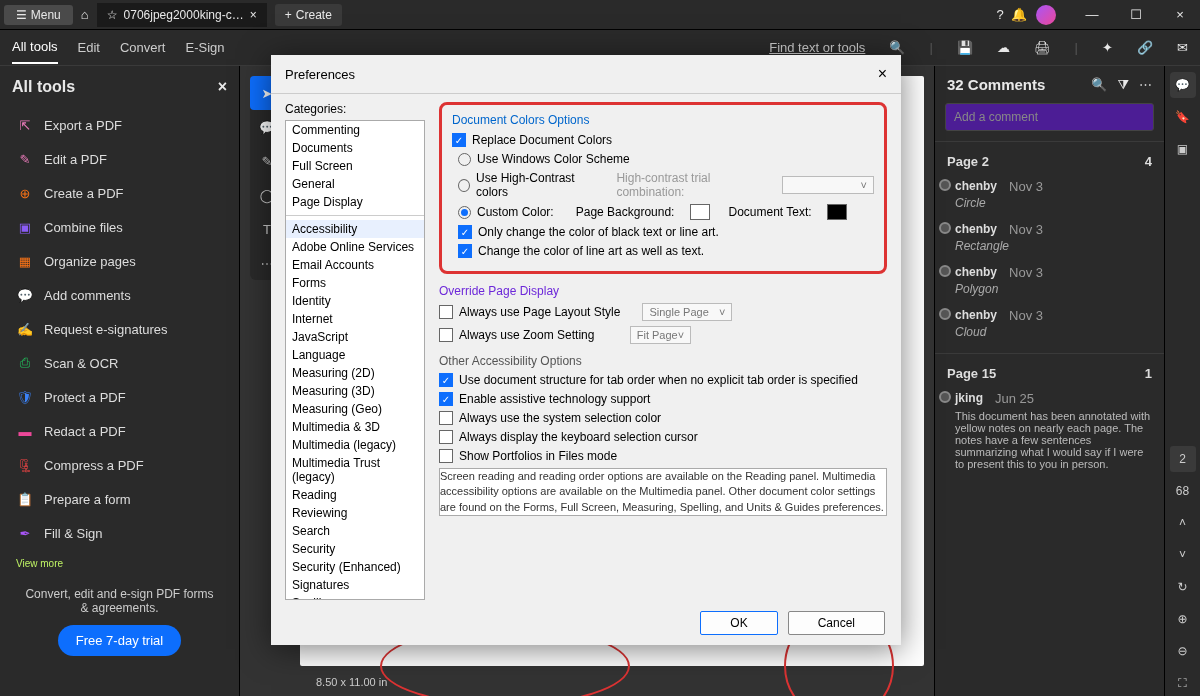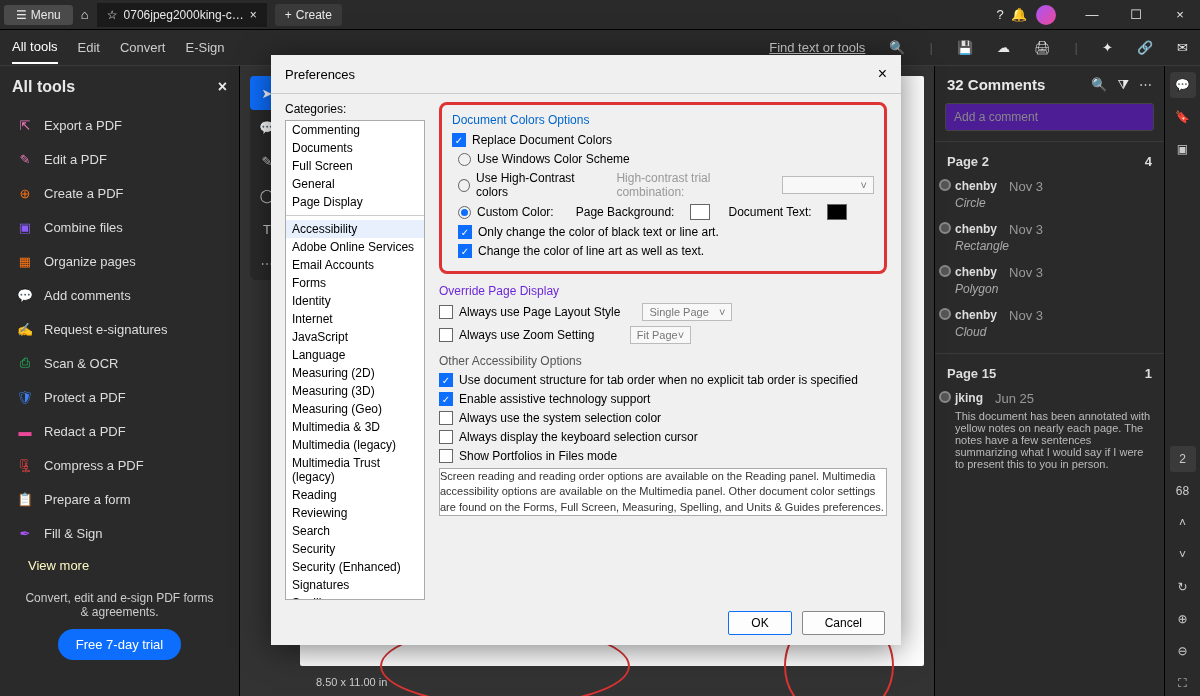"View more" .sidebar-link { color: #fef9c3 -> #bef264; font-size: 13px -> 10px; margin: 8px 16px -> 8px 4px }
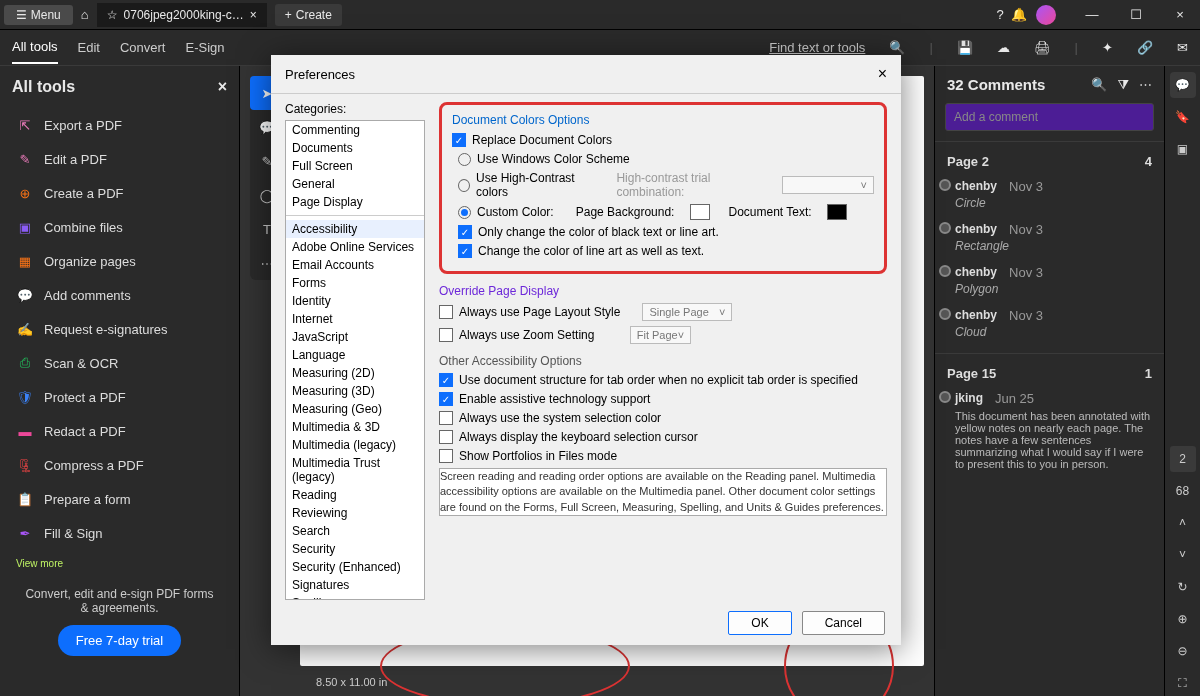"OK" .dlg-btn { padding: 4px 22px -> 4px 29px }
